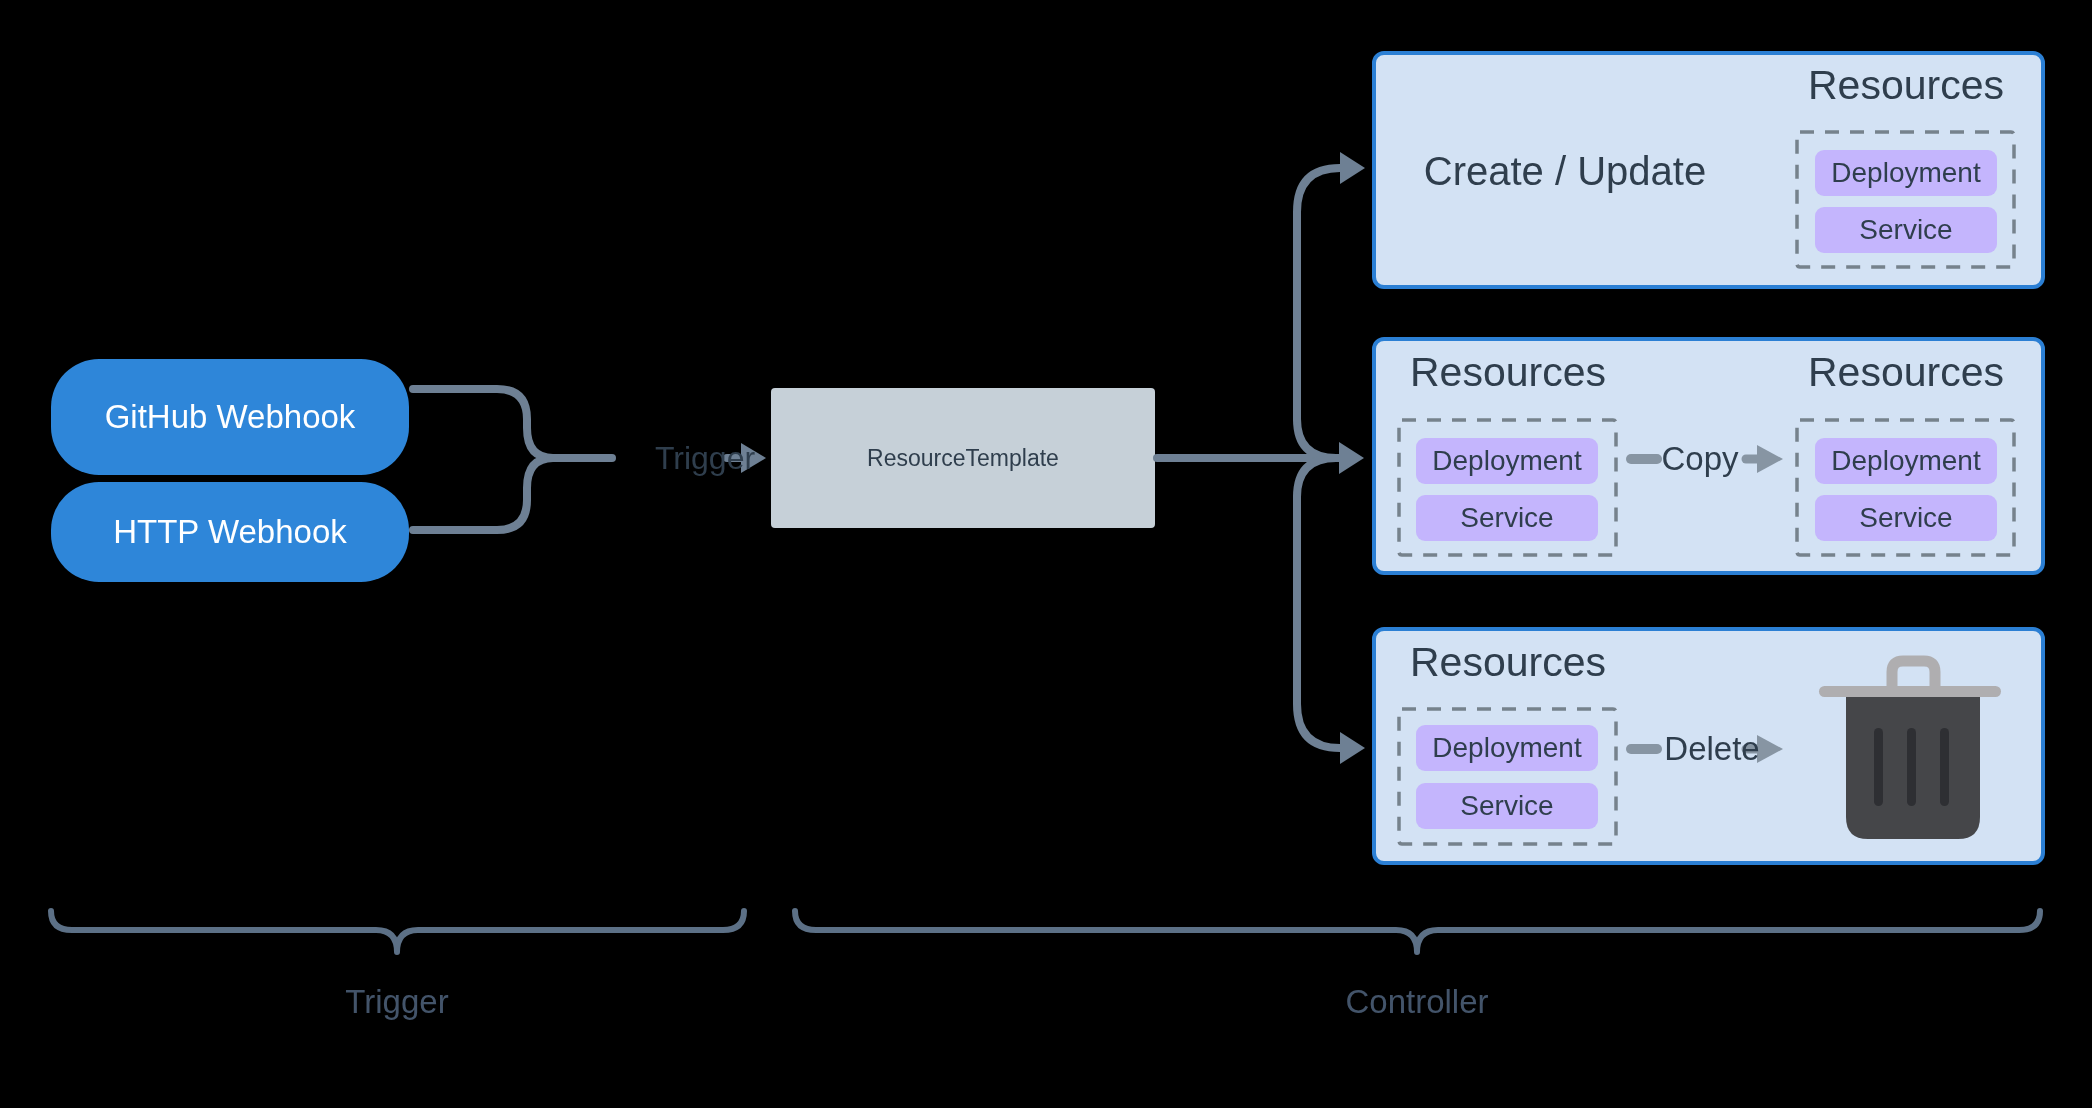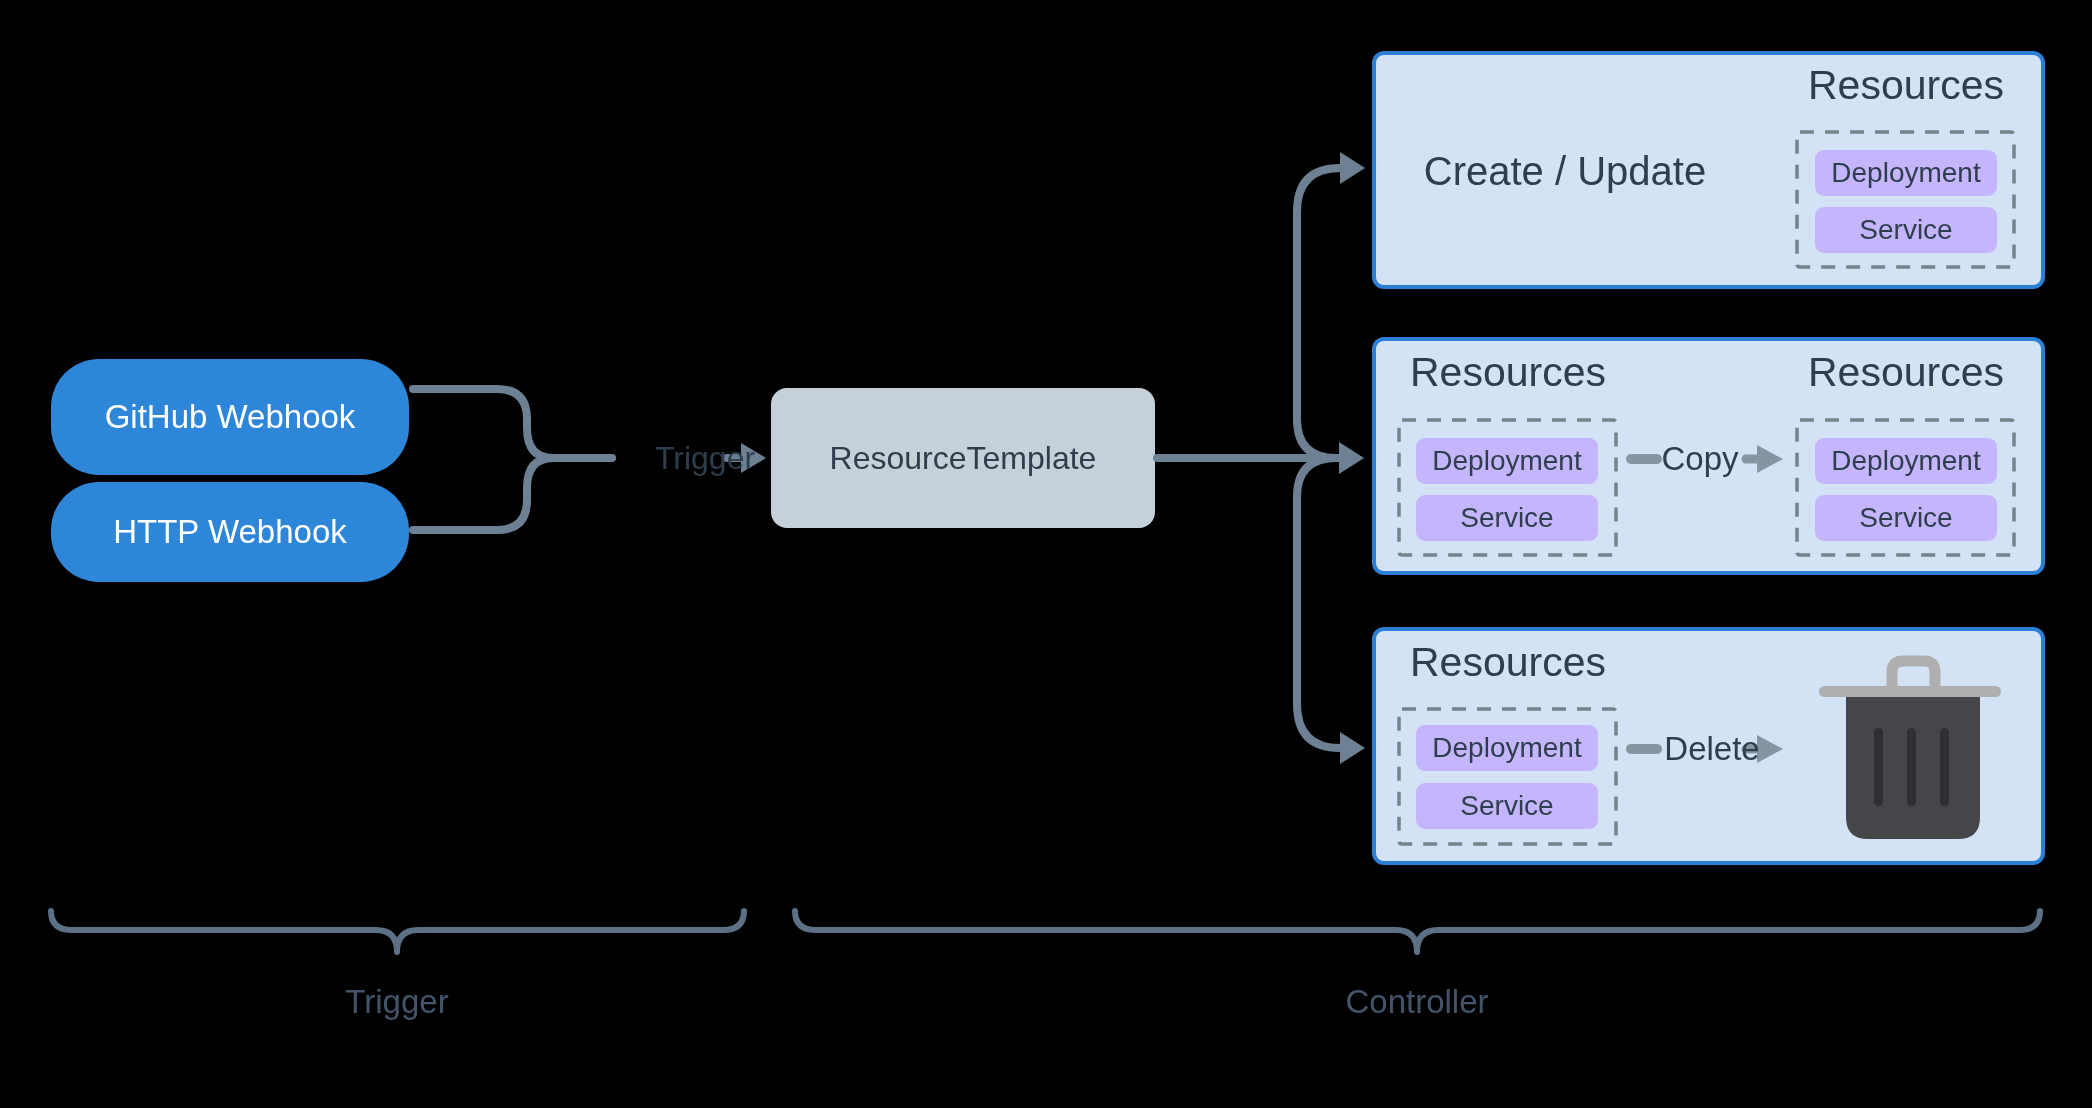"ResourceTemplate" .template-box { border-radius: 16px -> 4px; font-size: 32px -> 23px }
